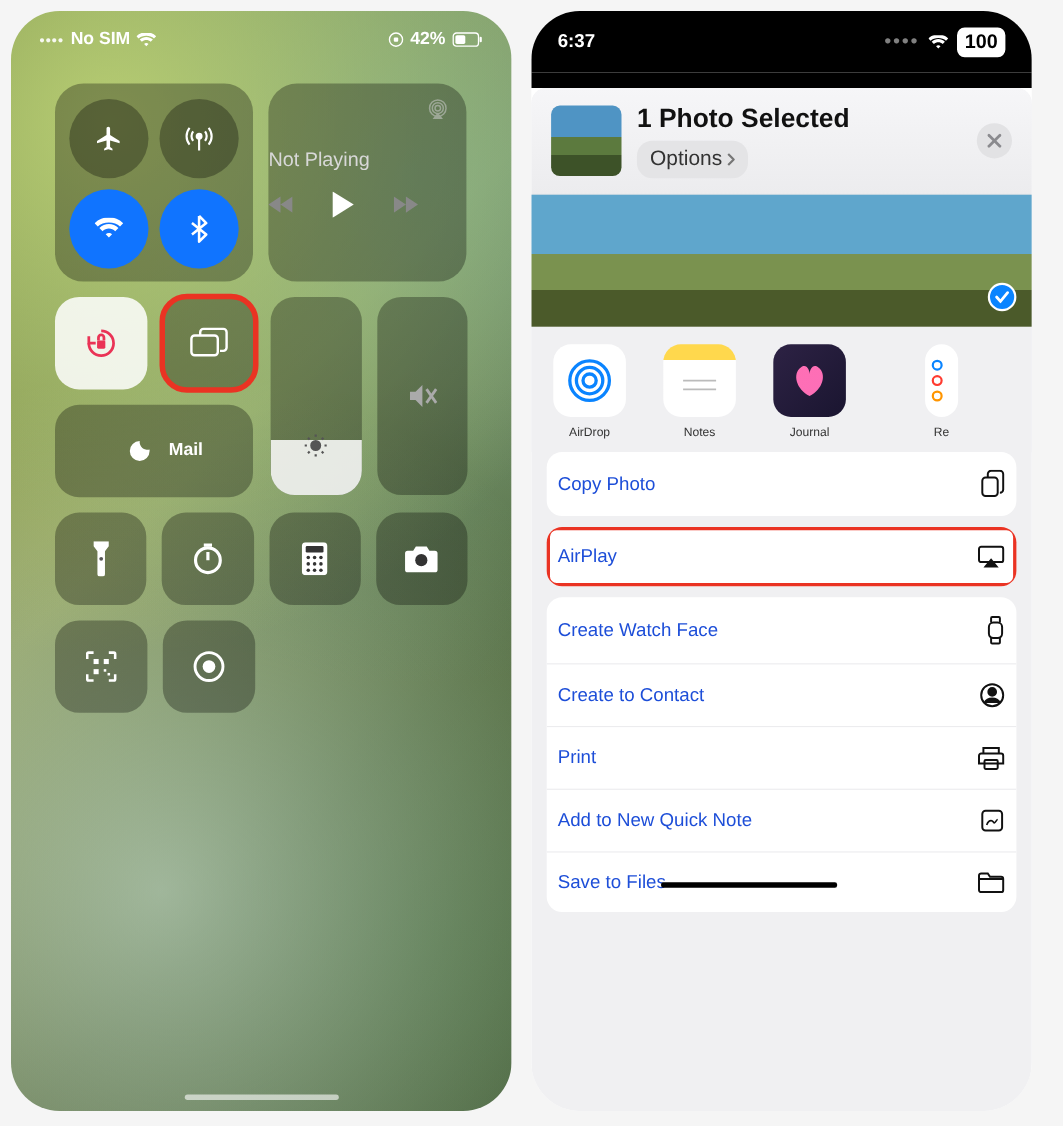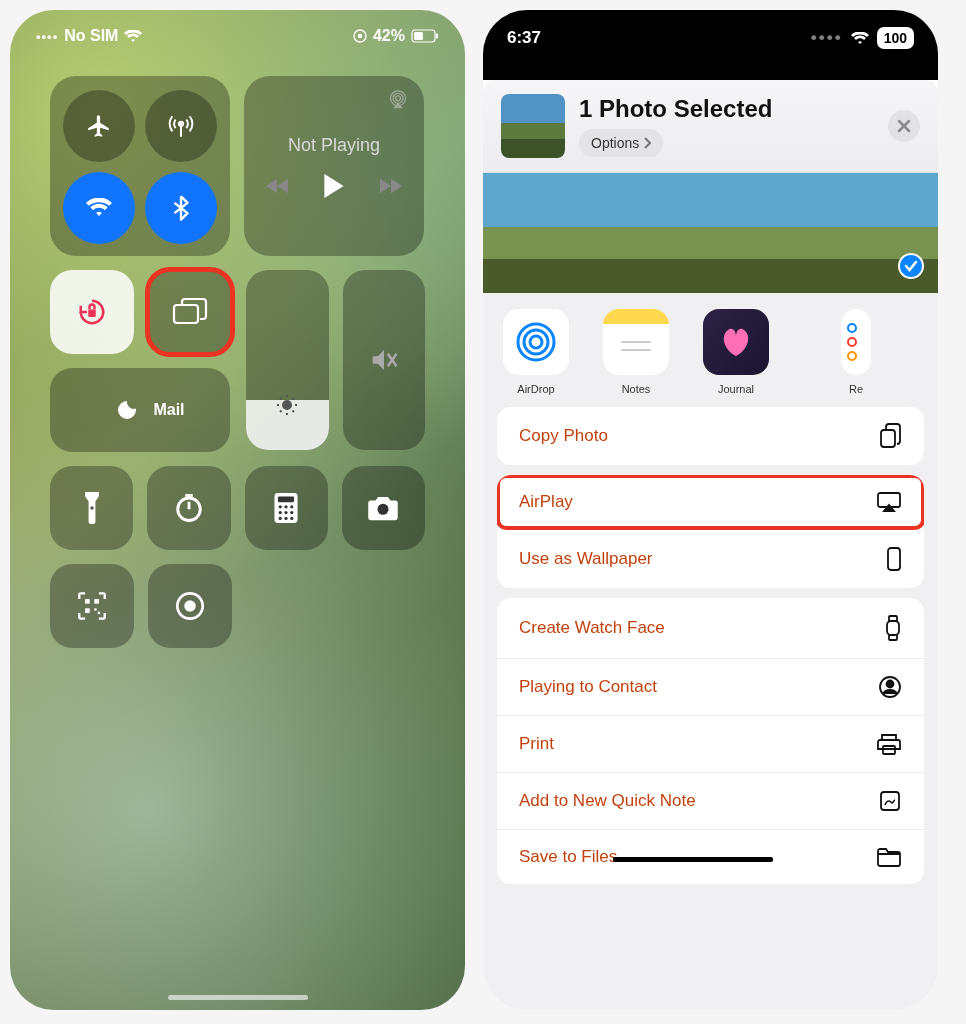"100" .batt-pill { font-size: 14px -> 18px }
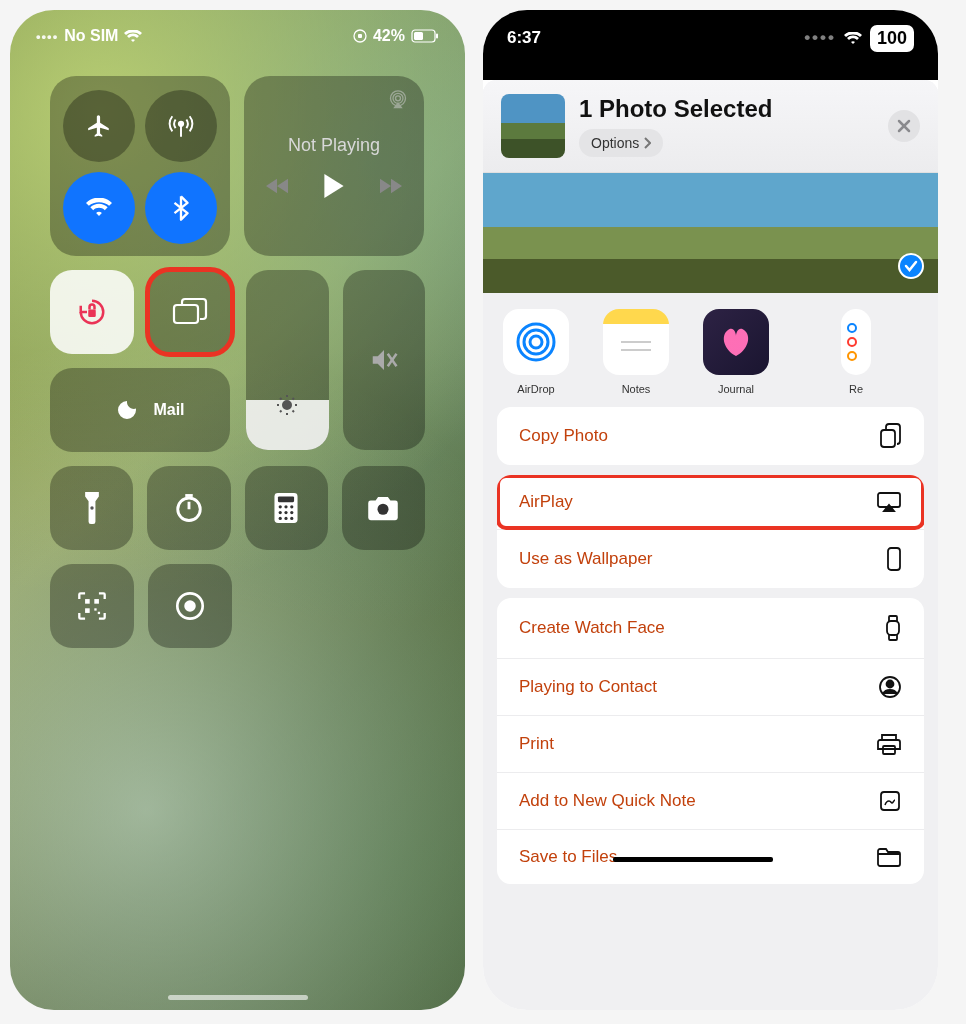"Not Playing" .panel { align-items: center -> flex-start }
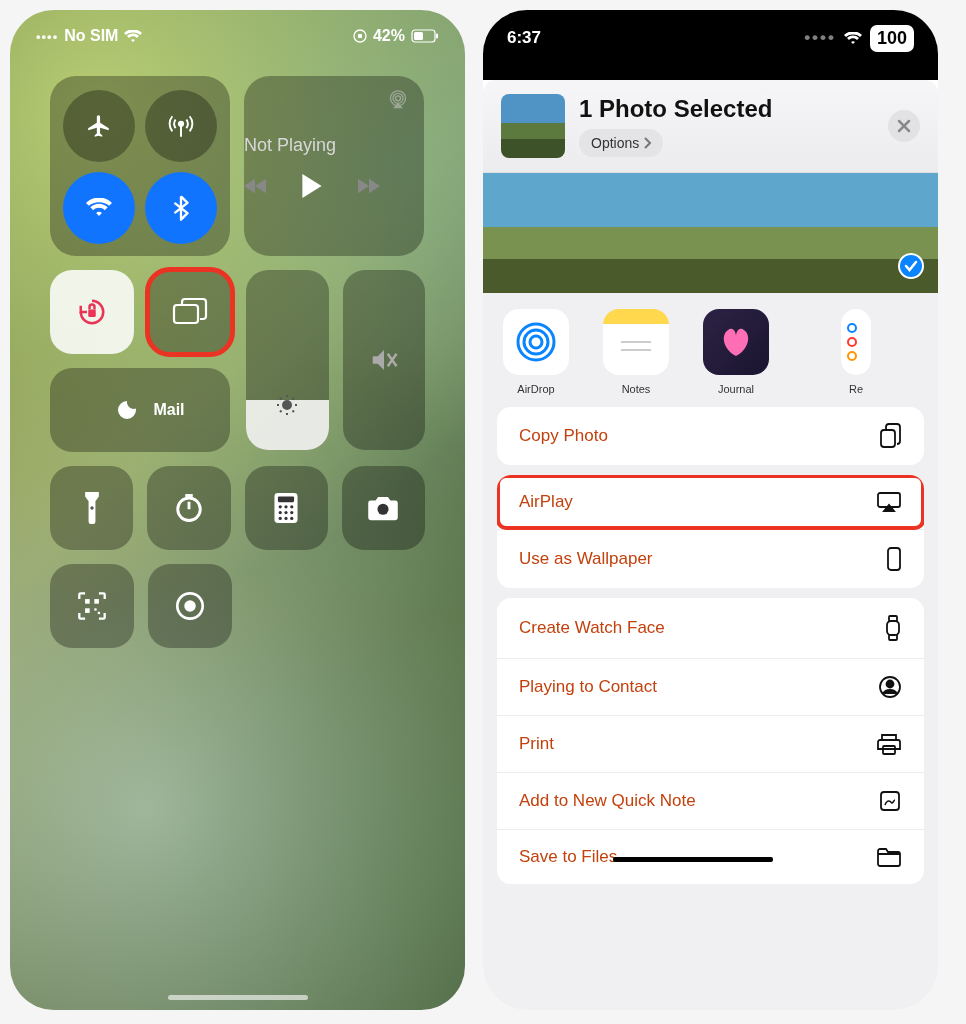"Options" .options-btn { font-size: 14px -> 19px }
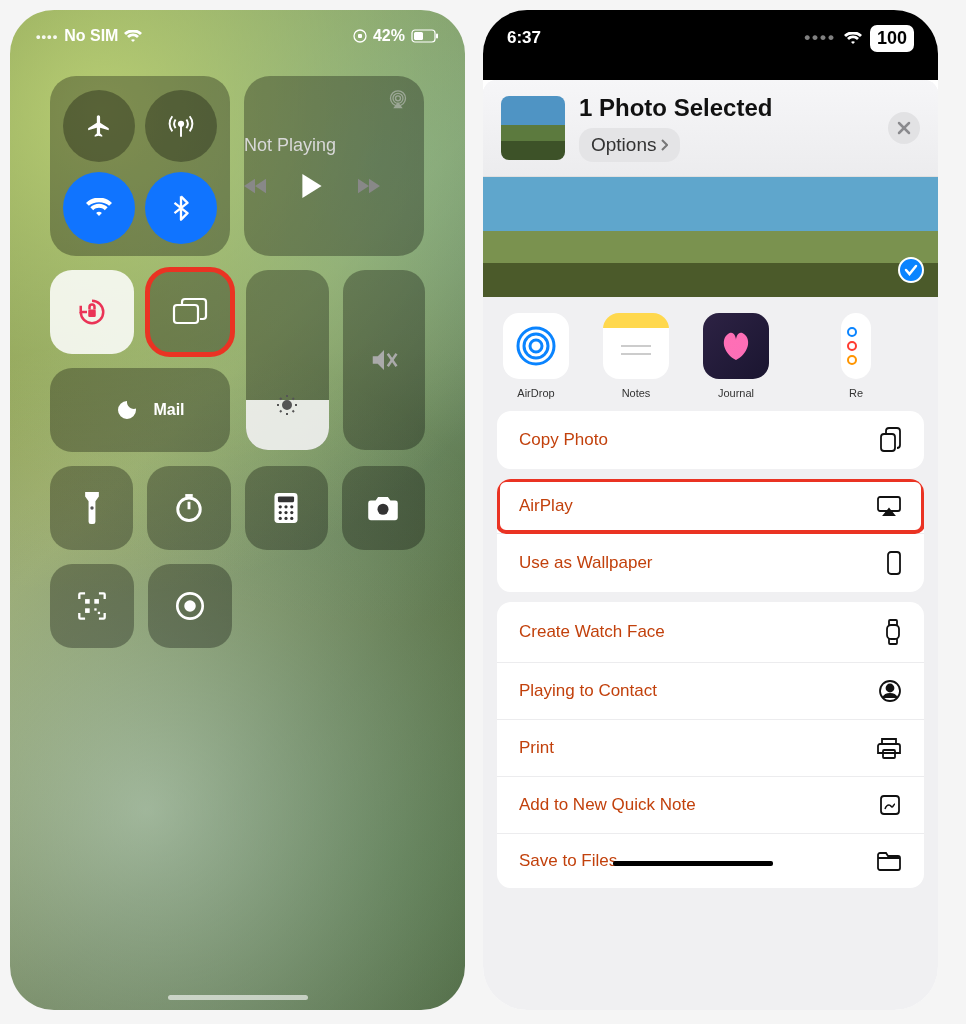"Copy Photo" .action-row { color: #c2410c -> #1d4ed8; padding: 16px 22px -> 16px 10px }
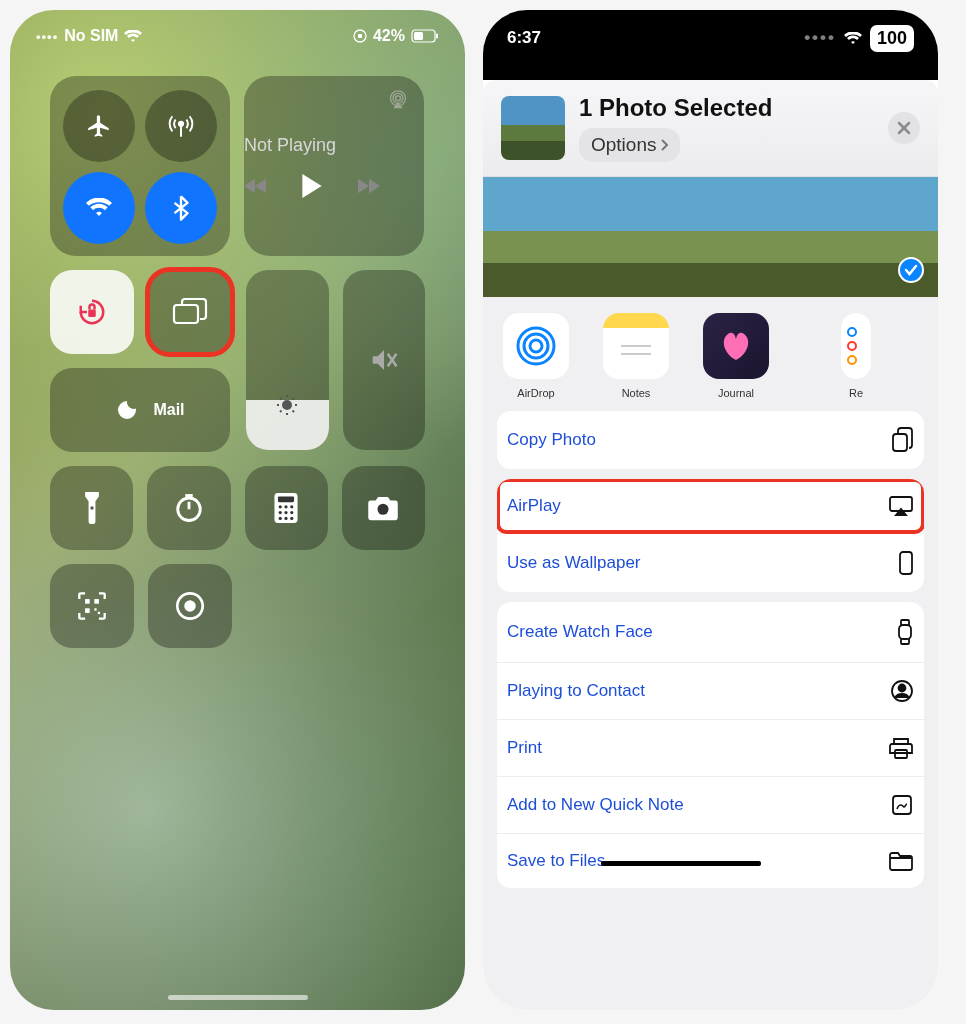"Use as Wallpaper" div.action-row { html: <div> <span>Use as Wallpaper</span> <svg> <rect></rect> </svg> </div> -> none }
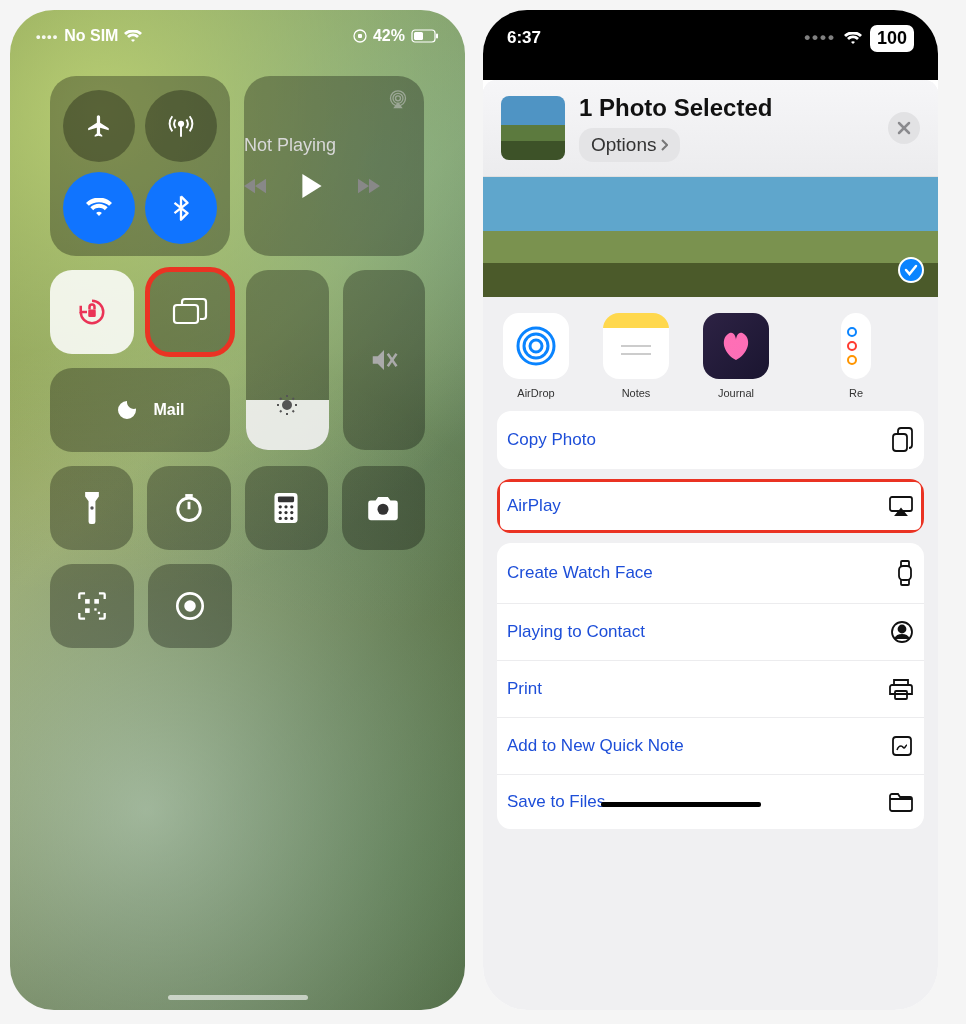"Playing to Contact" span { text: Playing -> Create }
